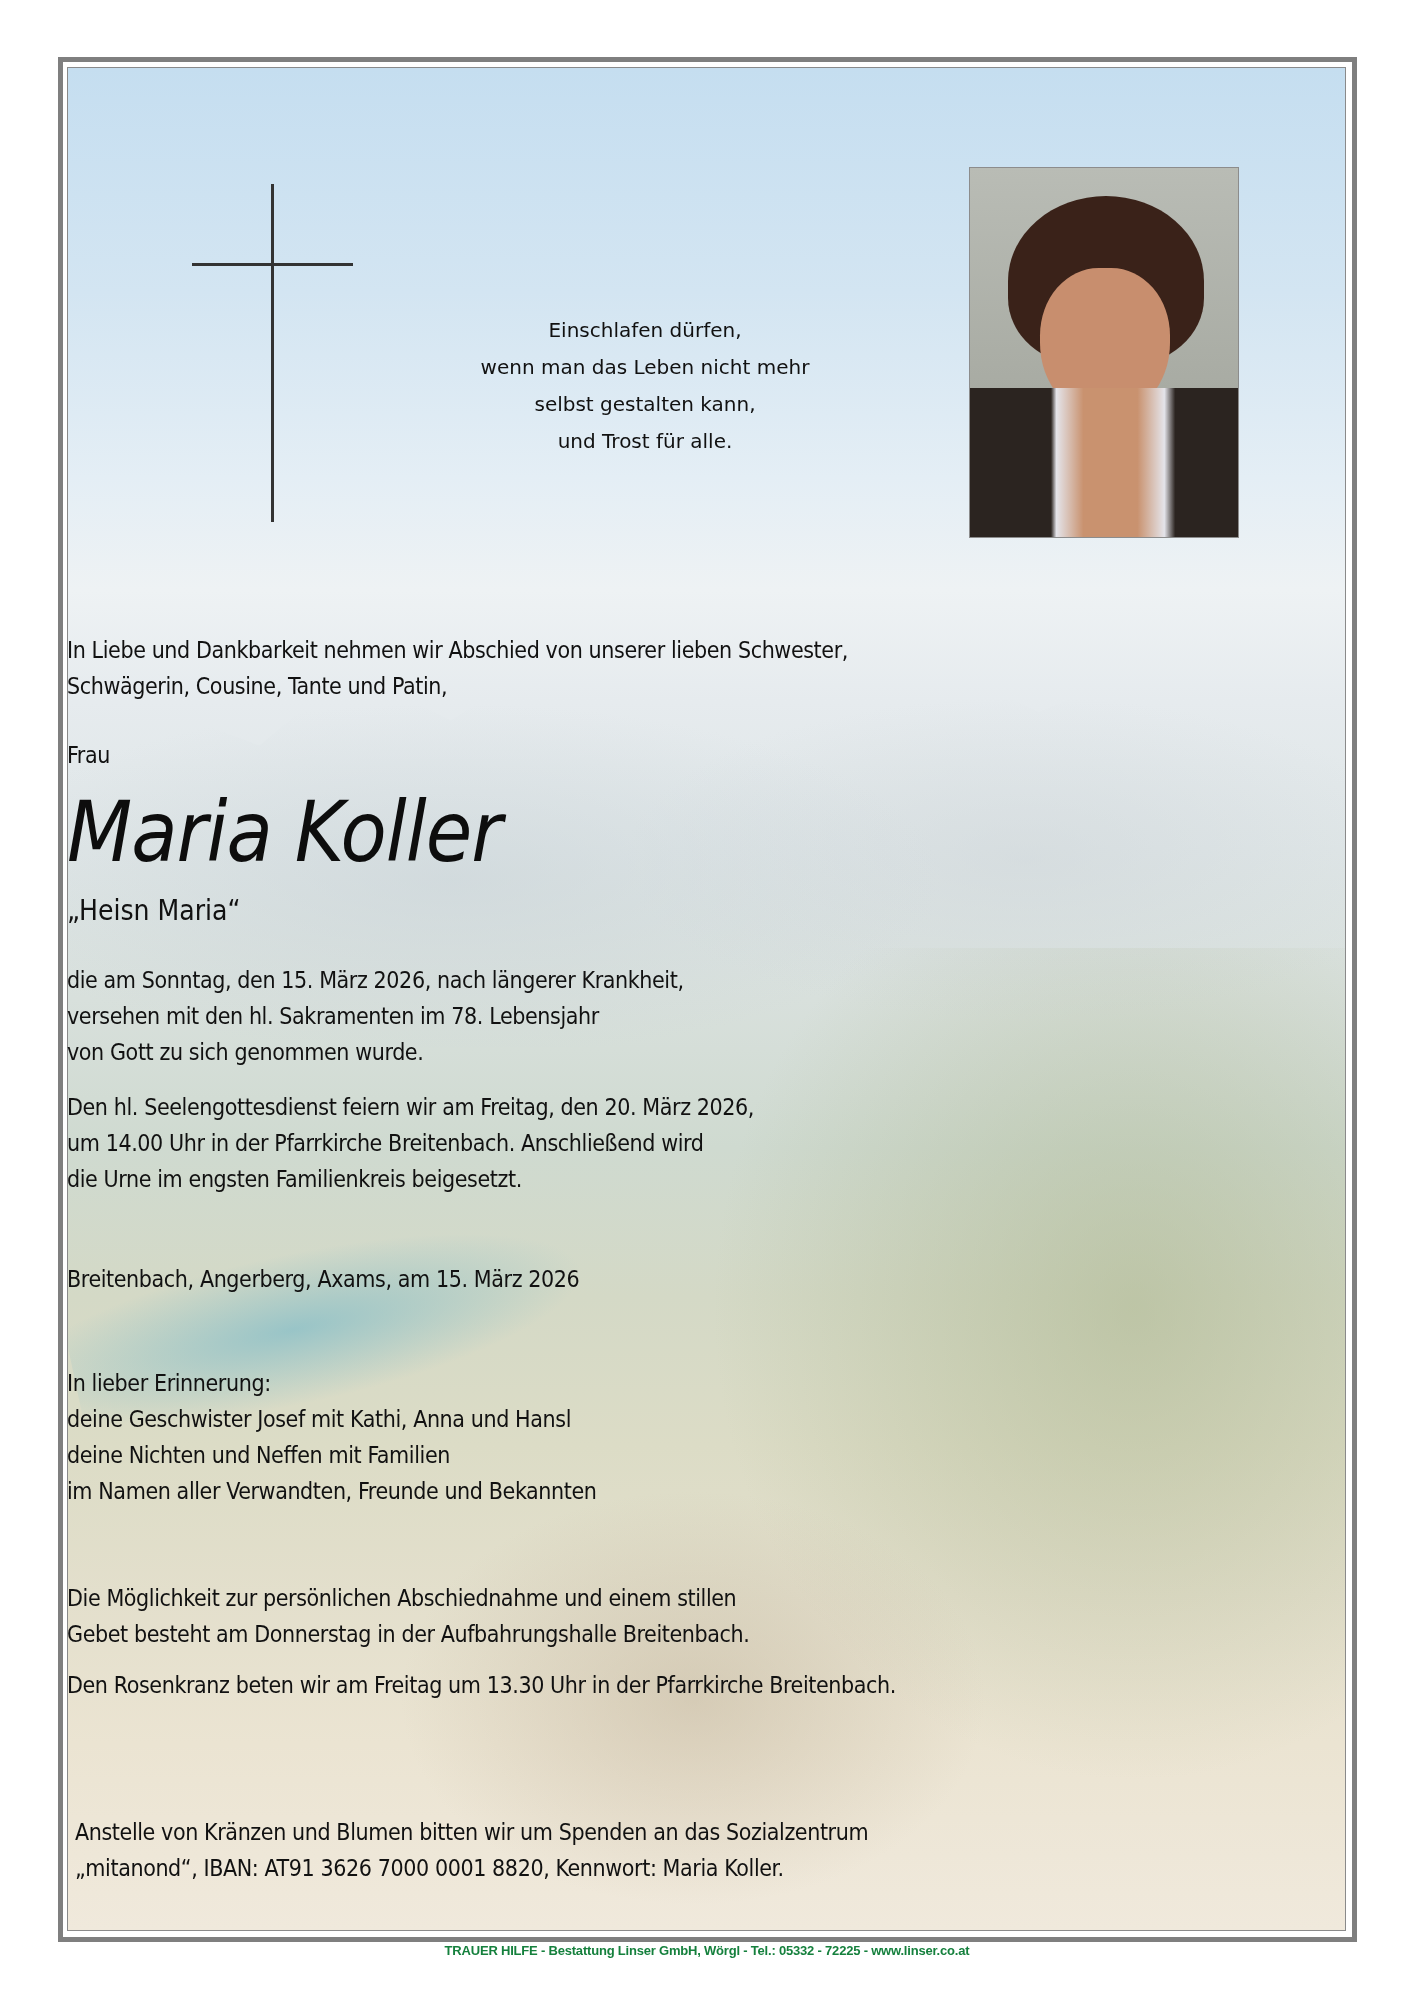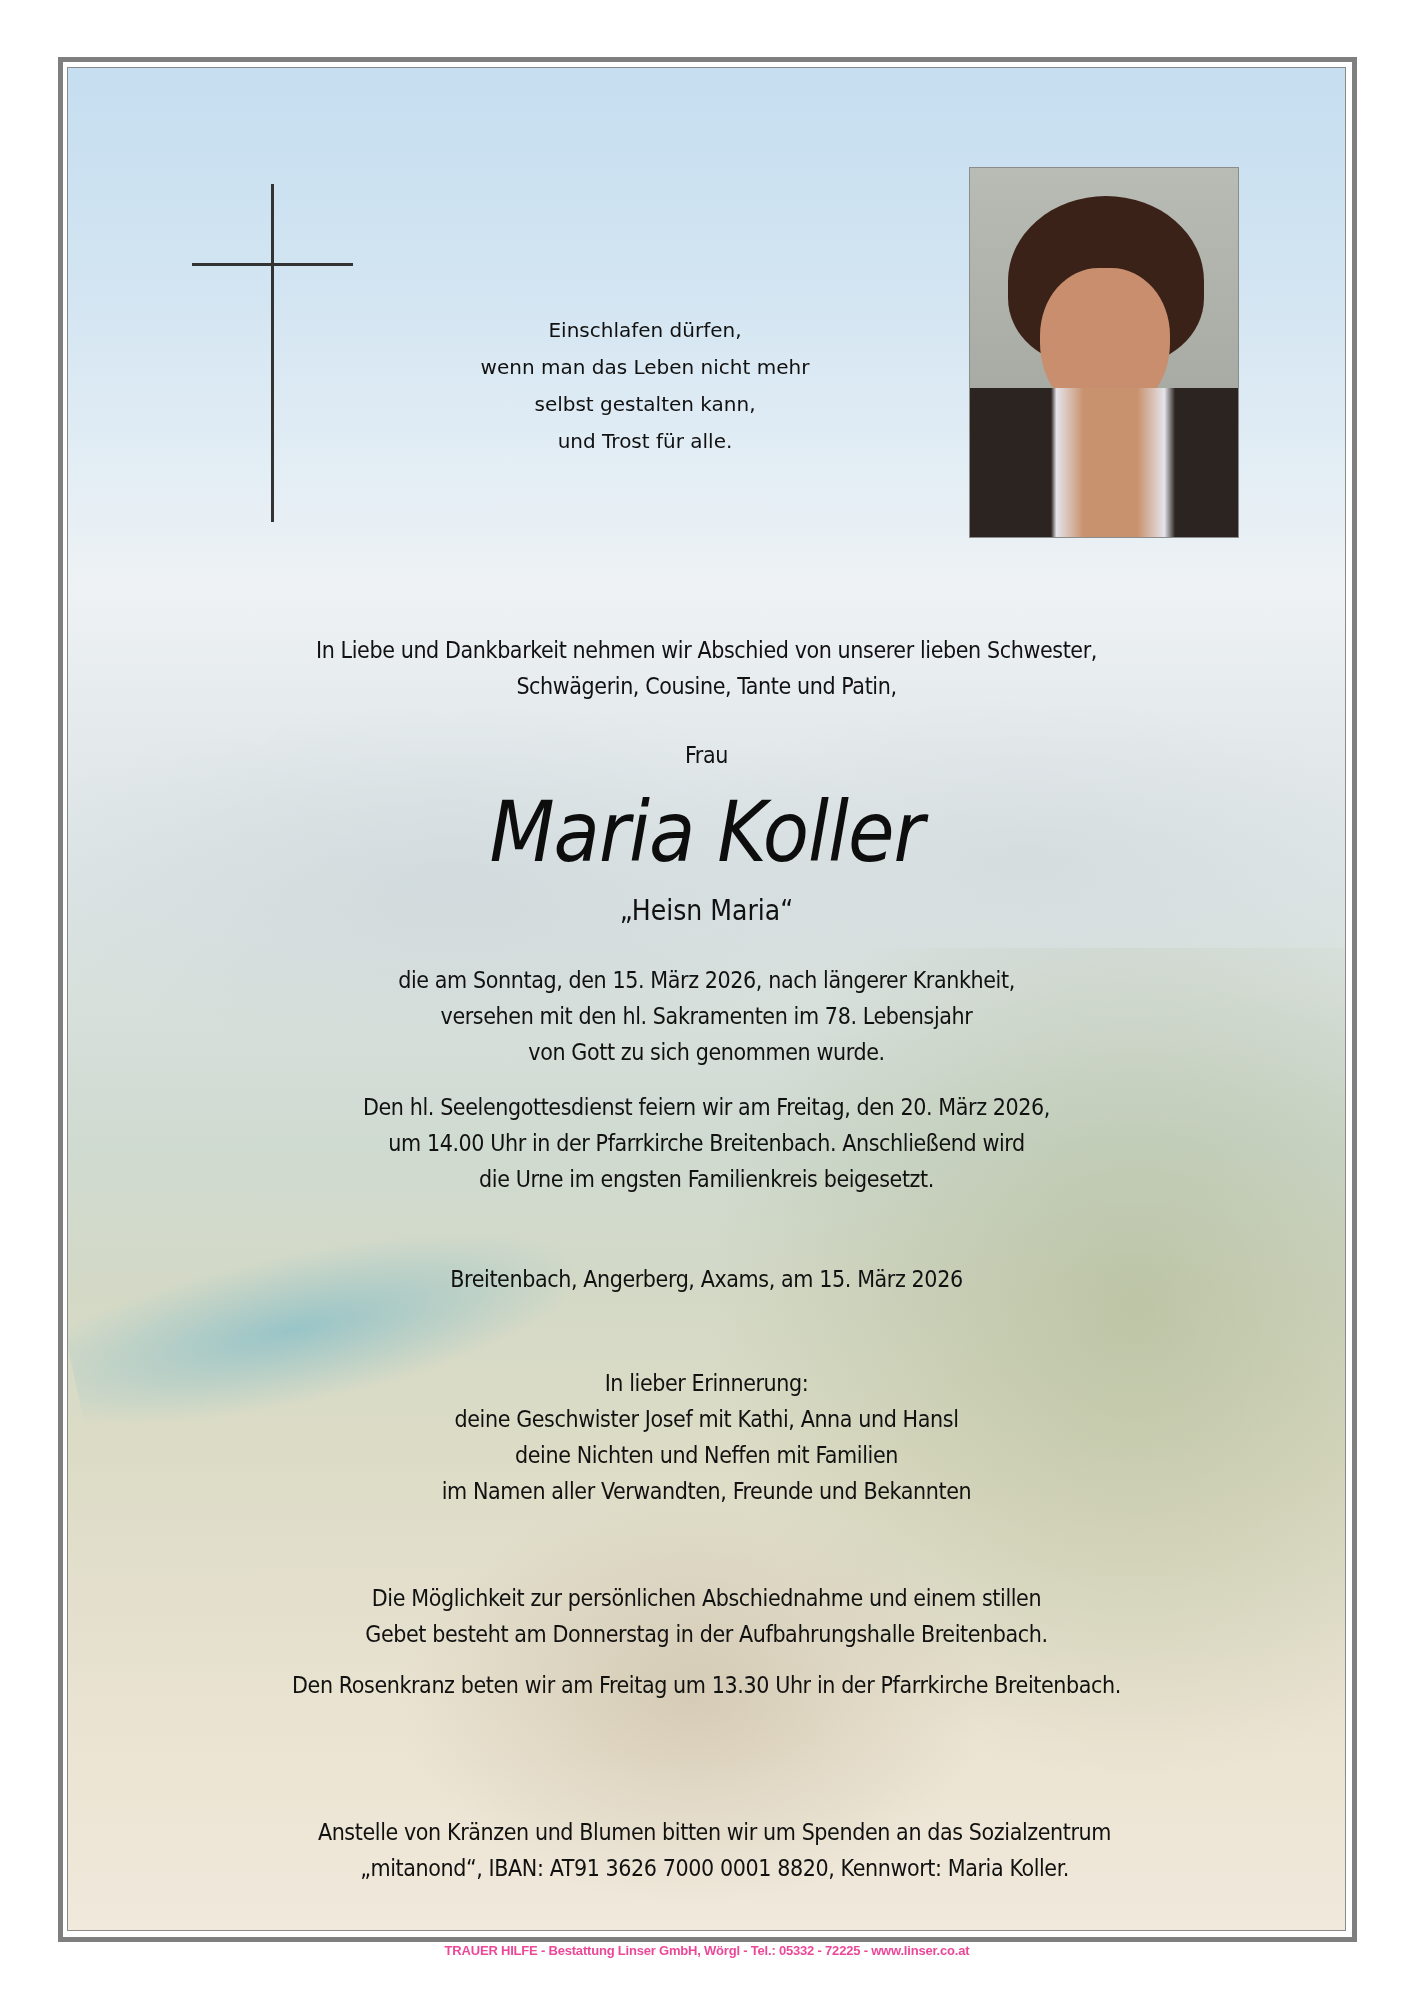"In Liebe und Dankbarkeit nehmen" .text-block { text-align: center -> left }
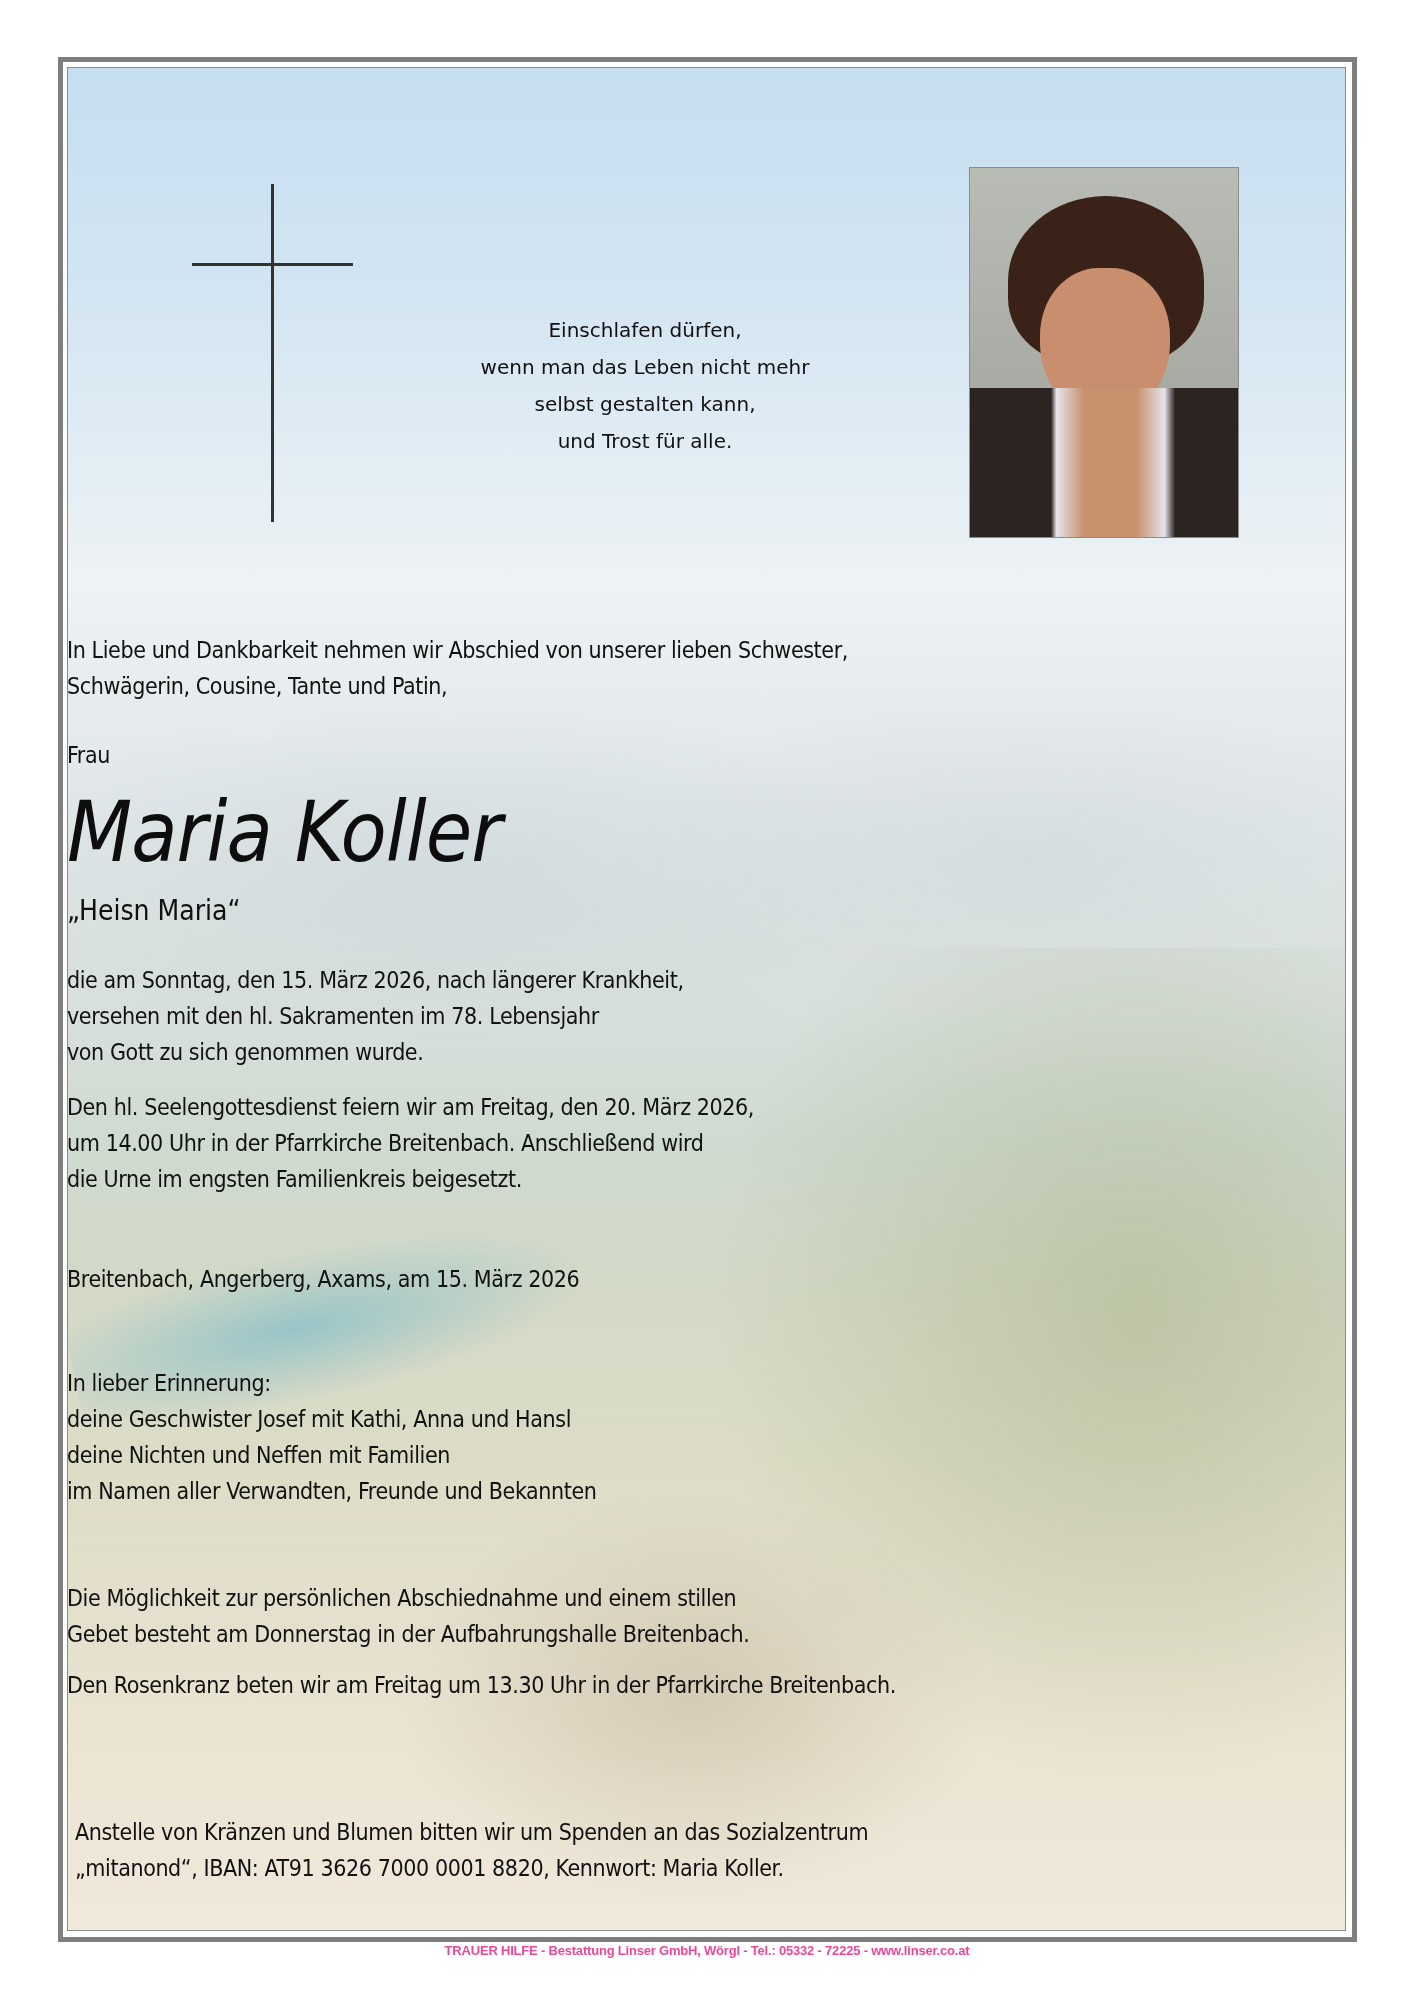"TRAUER HILFE - Bestattung Linser" .footer { color: #ec4899 -> #15803d }
